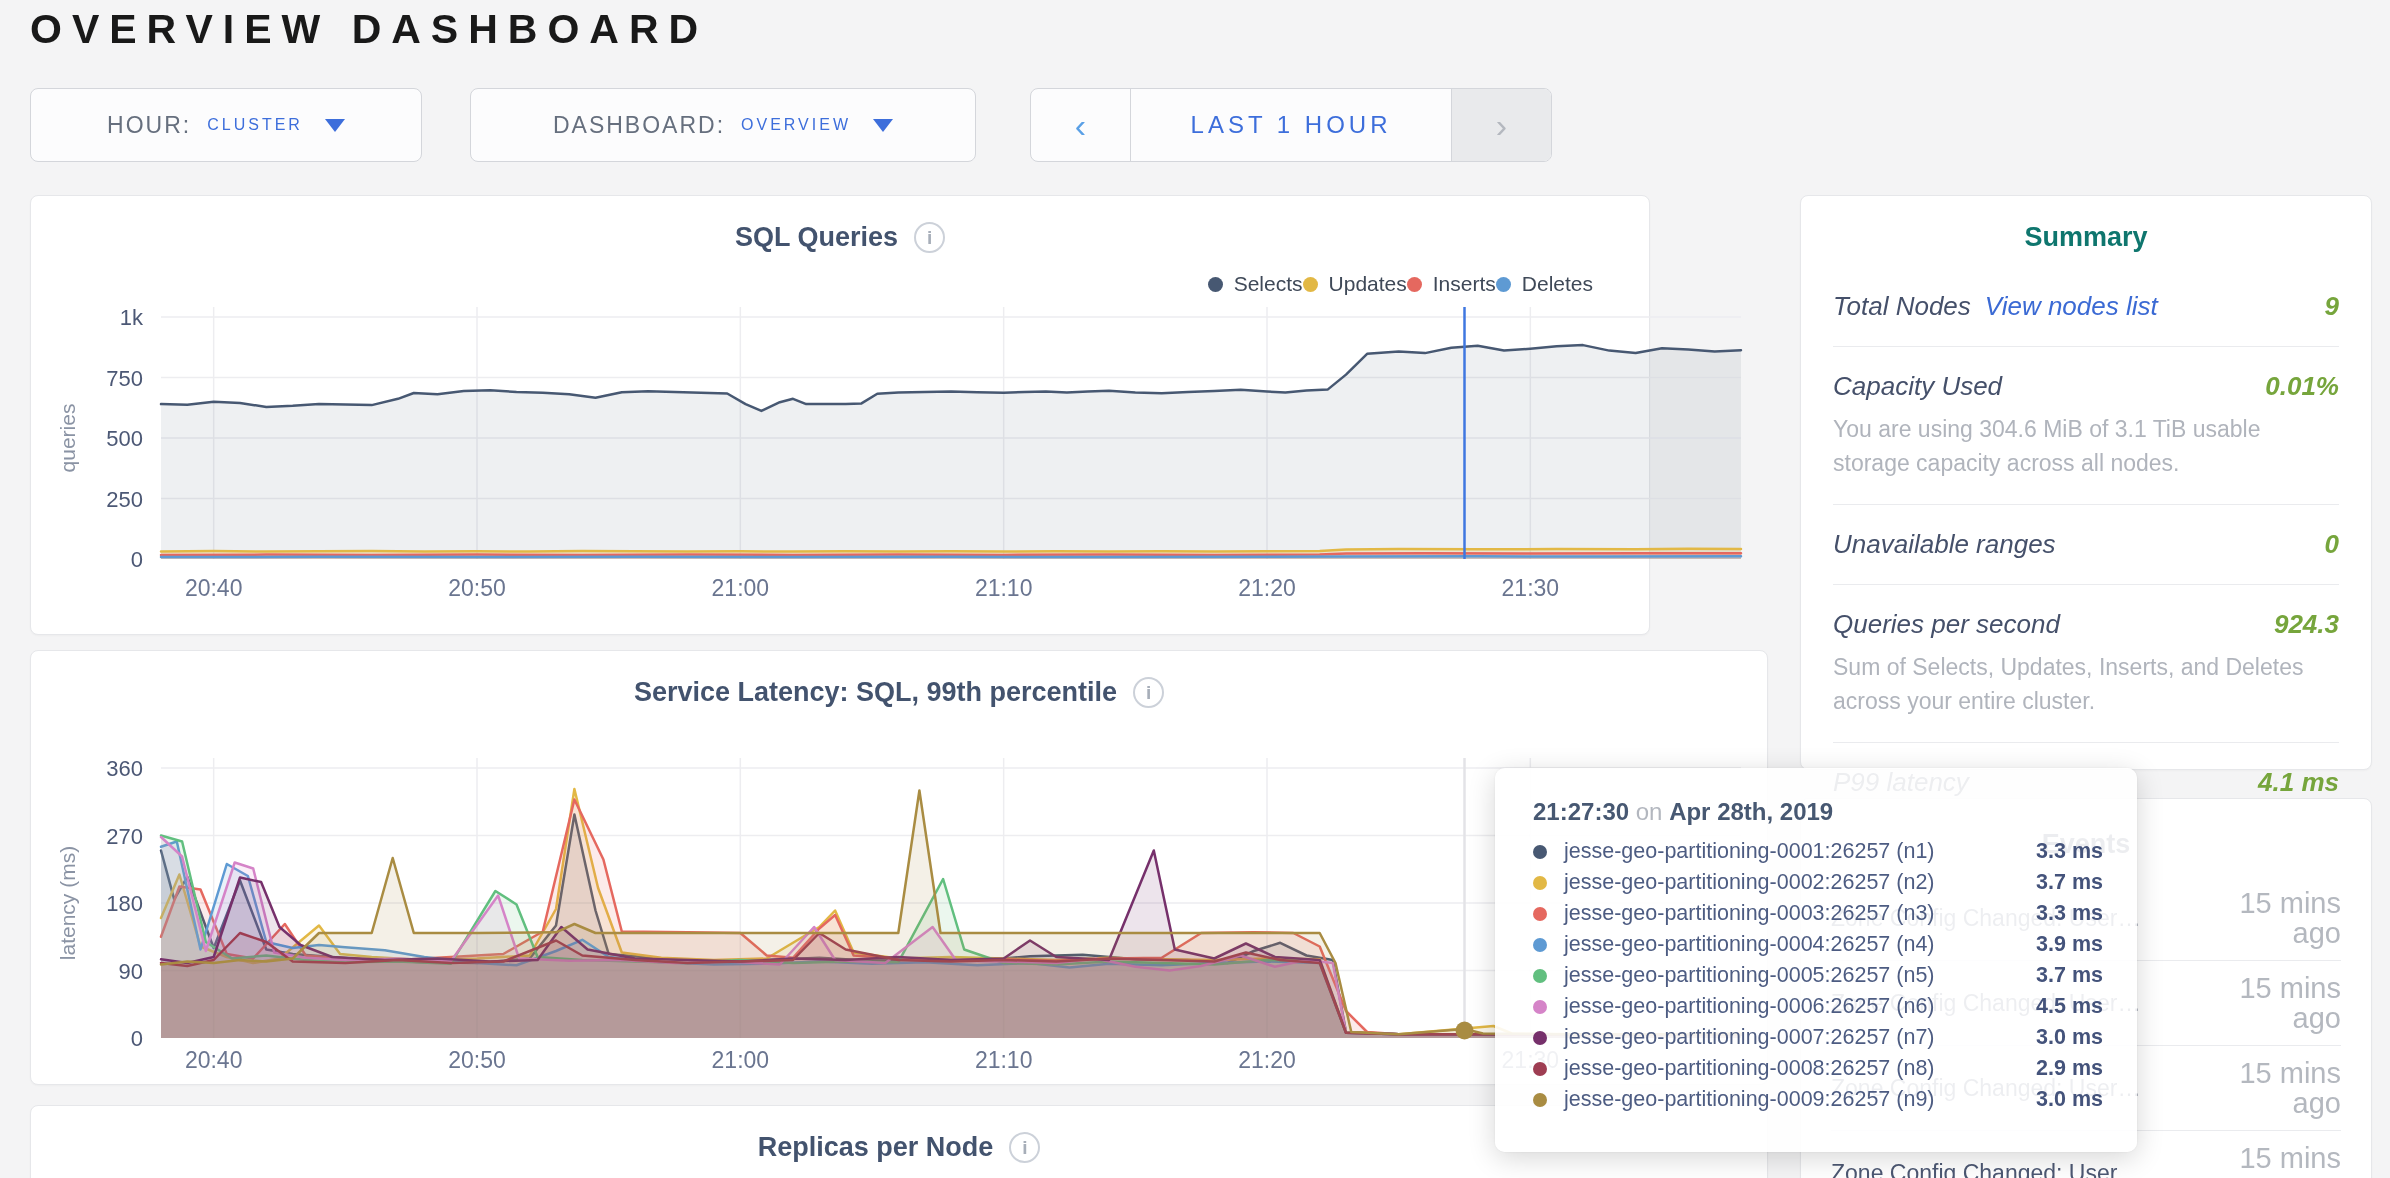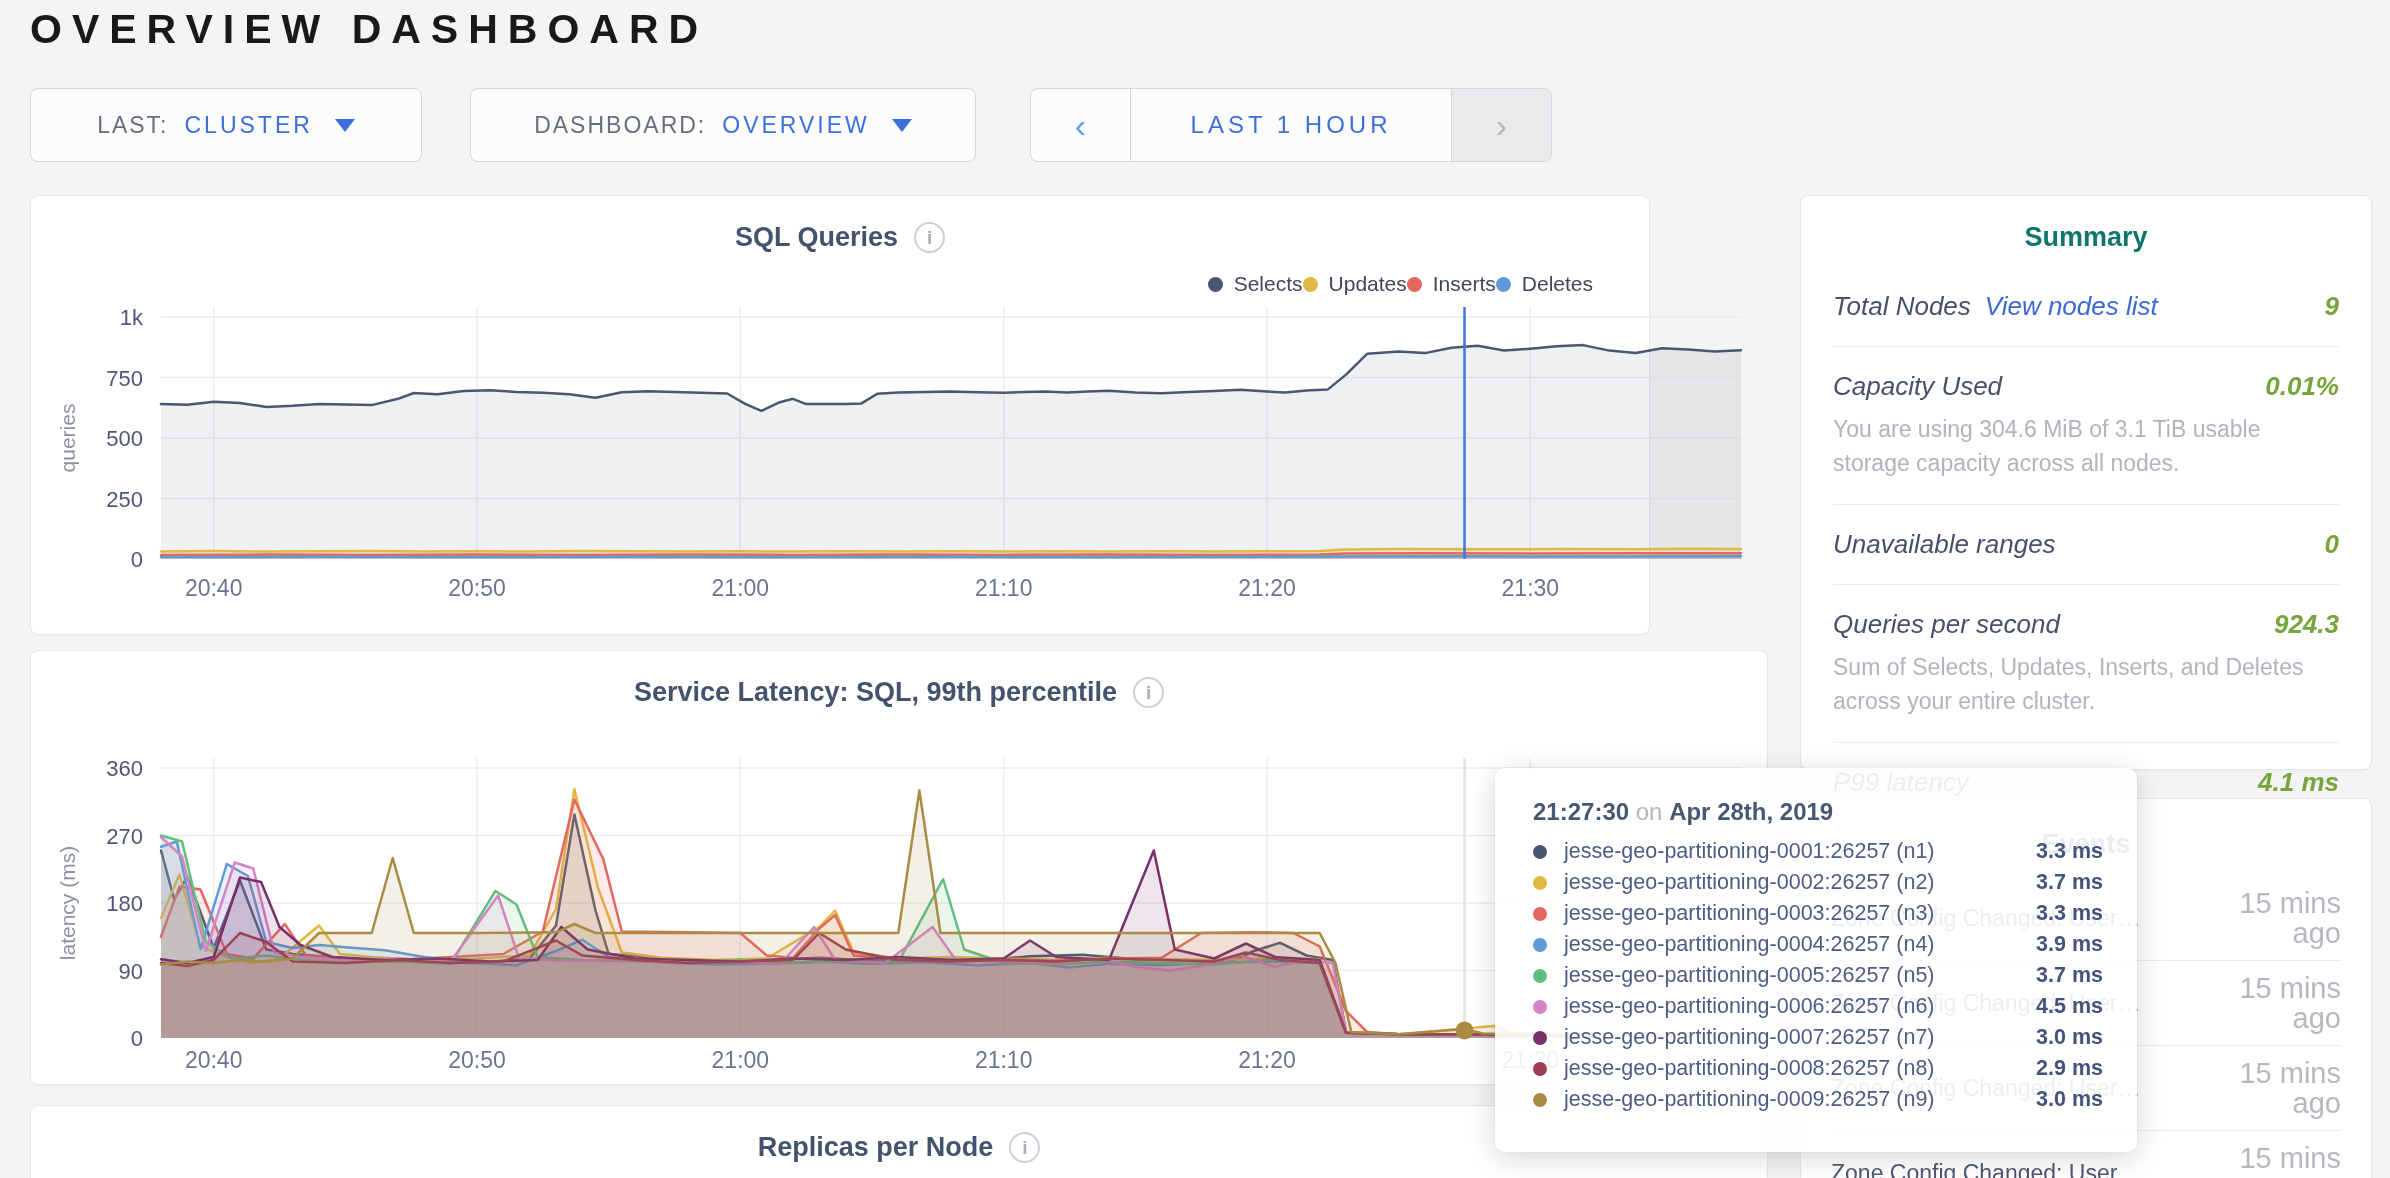"LAST:" span.dd-label { text: LAST -> HOUR }
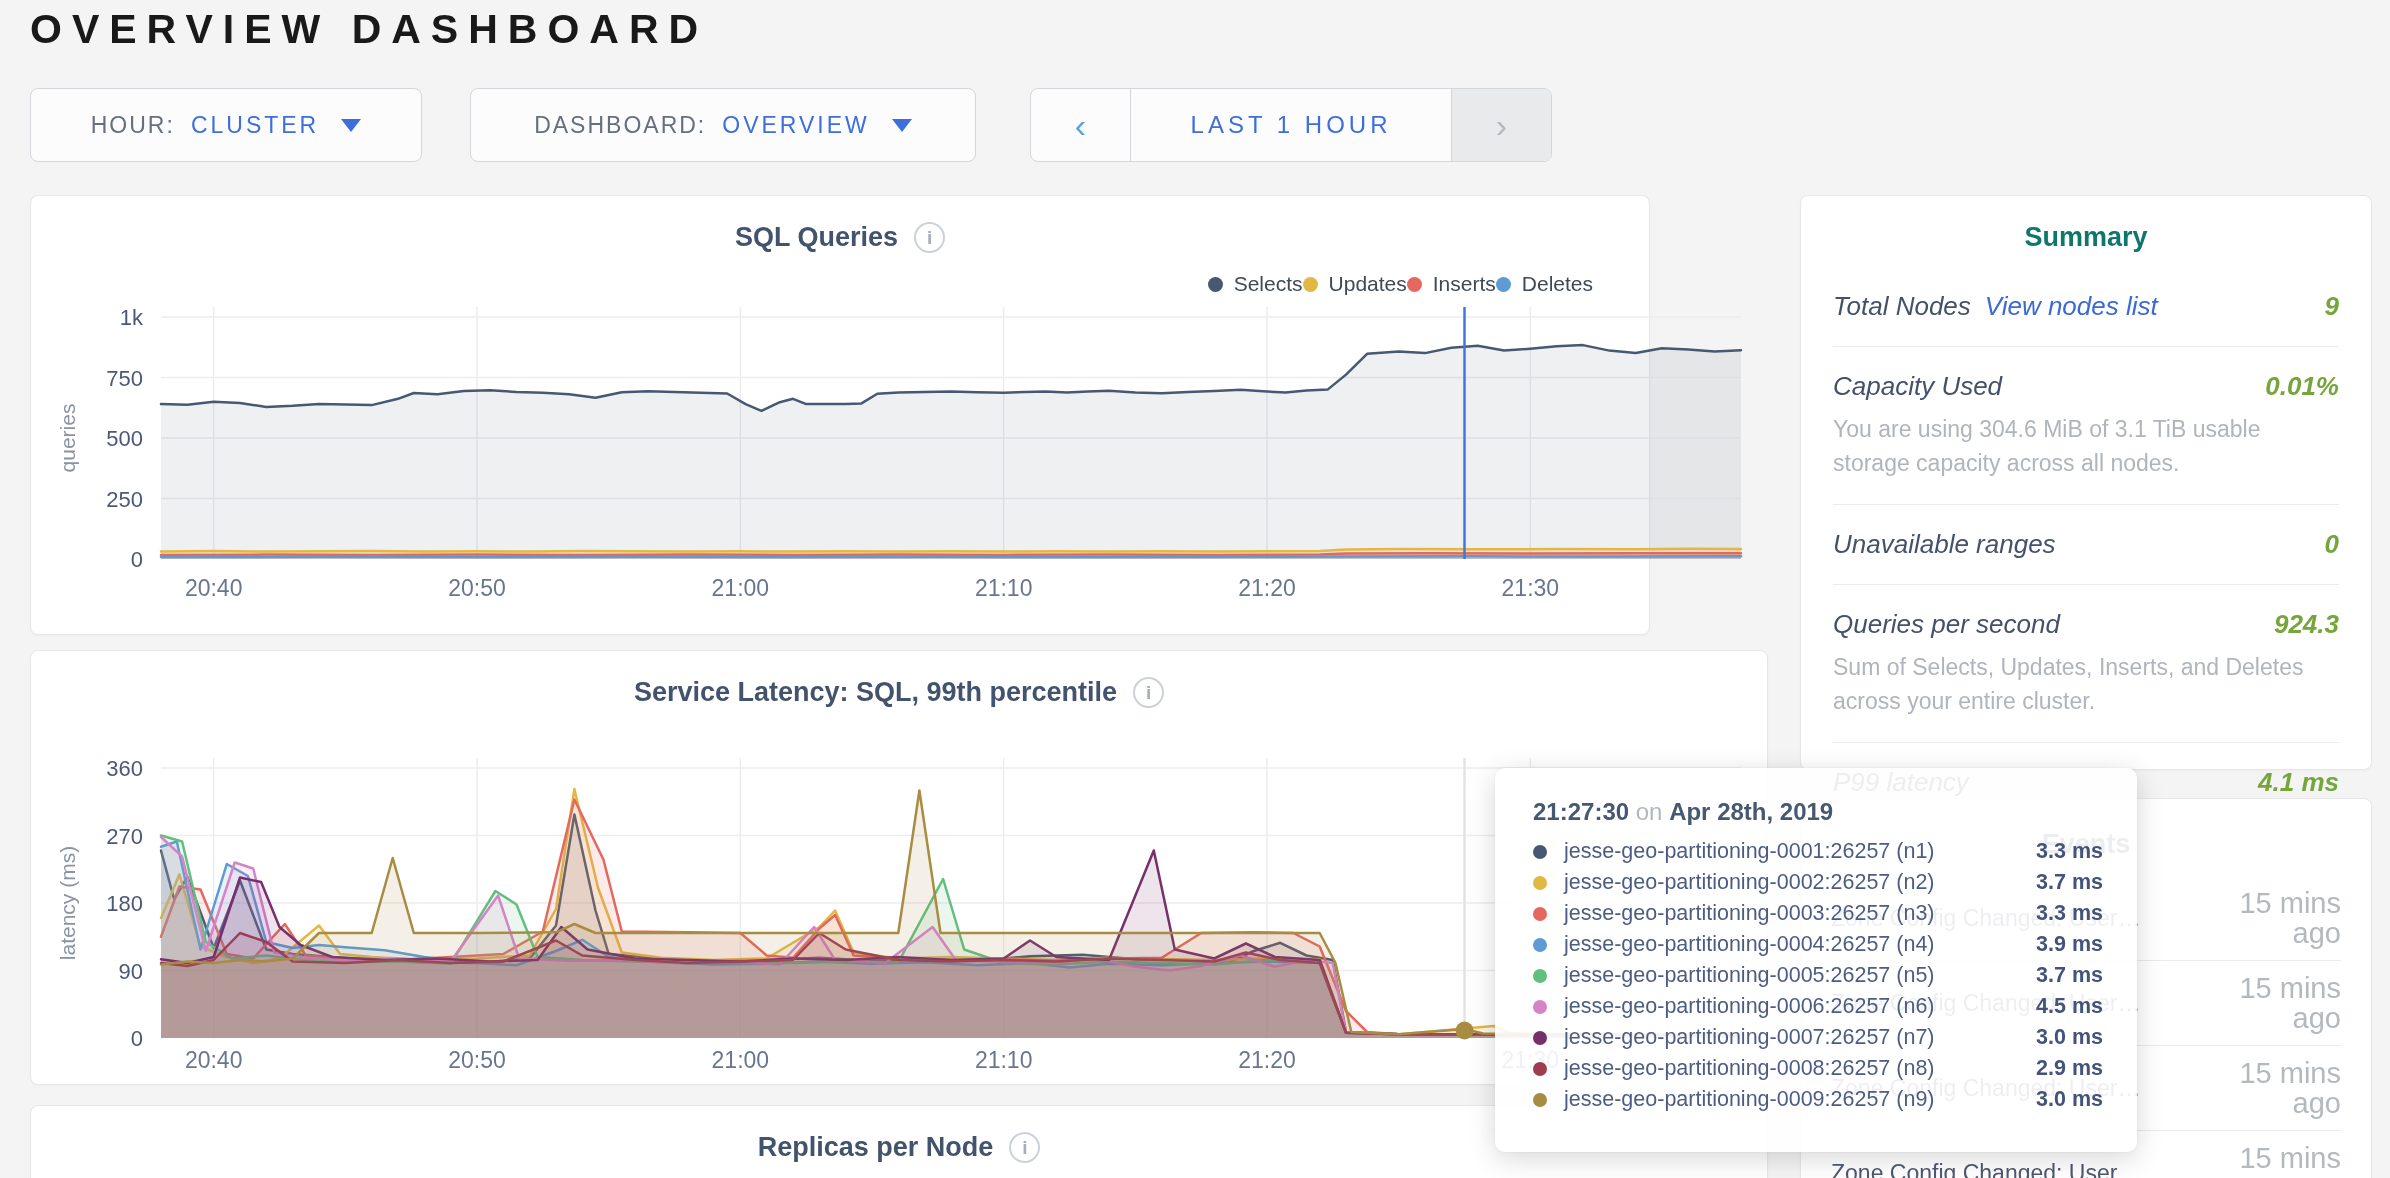"CLUSTER" .dd-value { font-size: 23px -> 16px }
